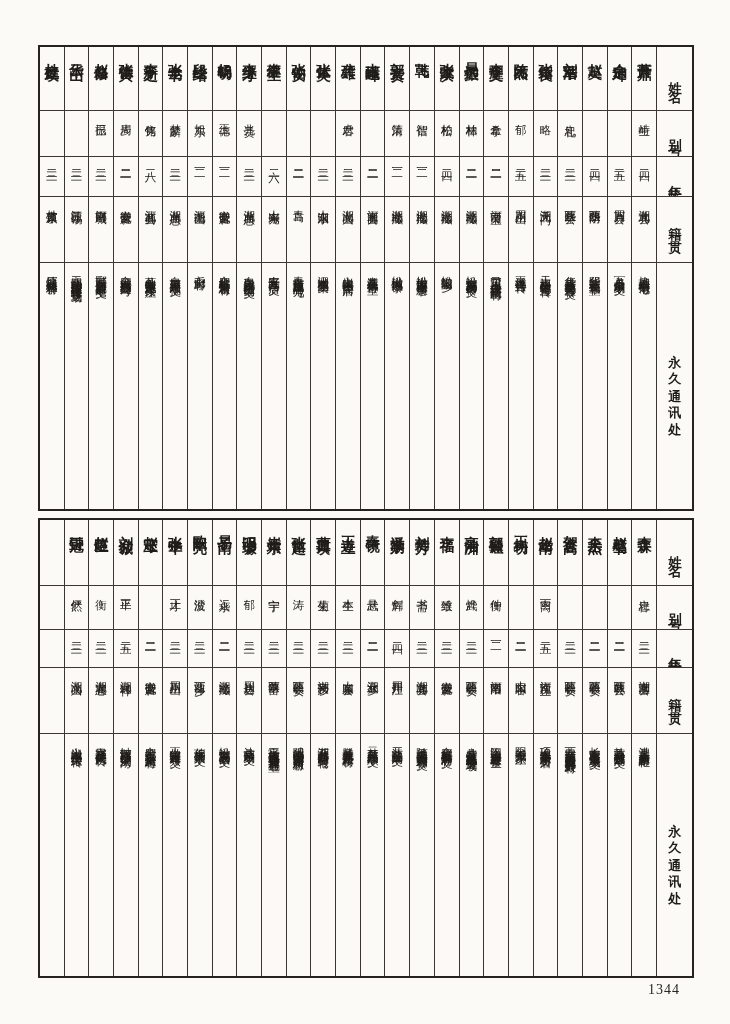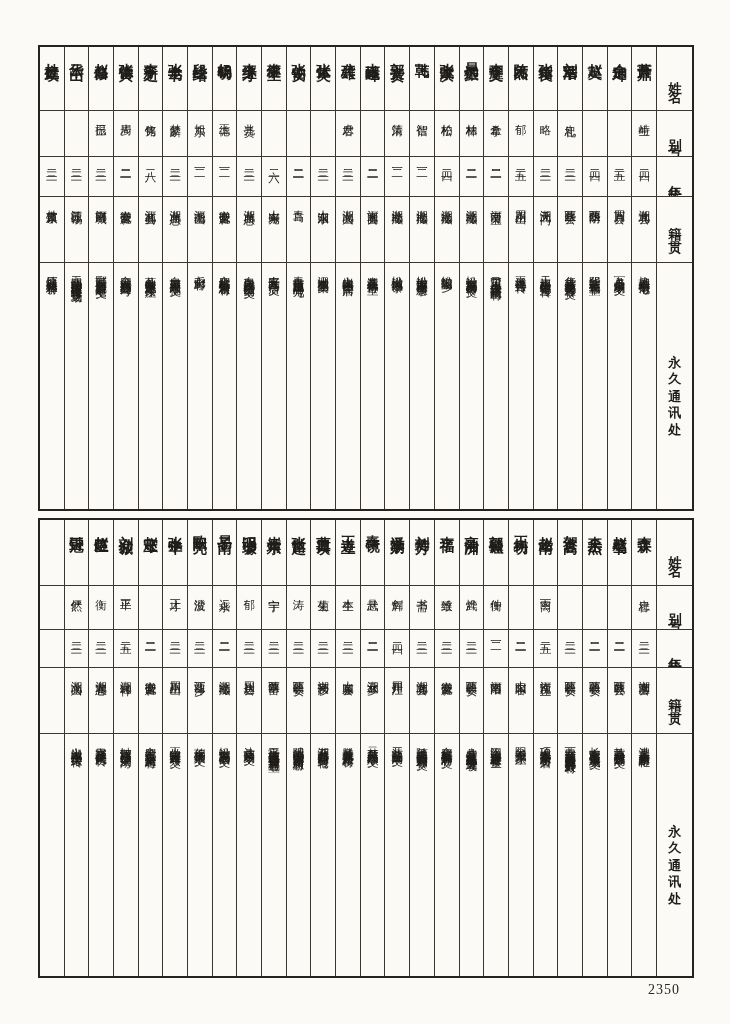"2350" div.page-number { text: 2350 -> 1344 }
